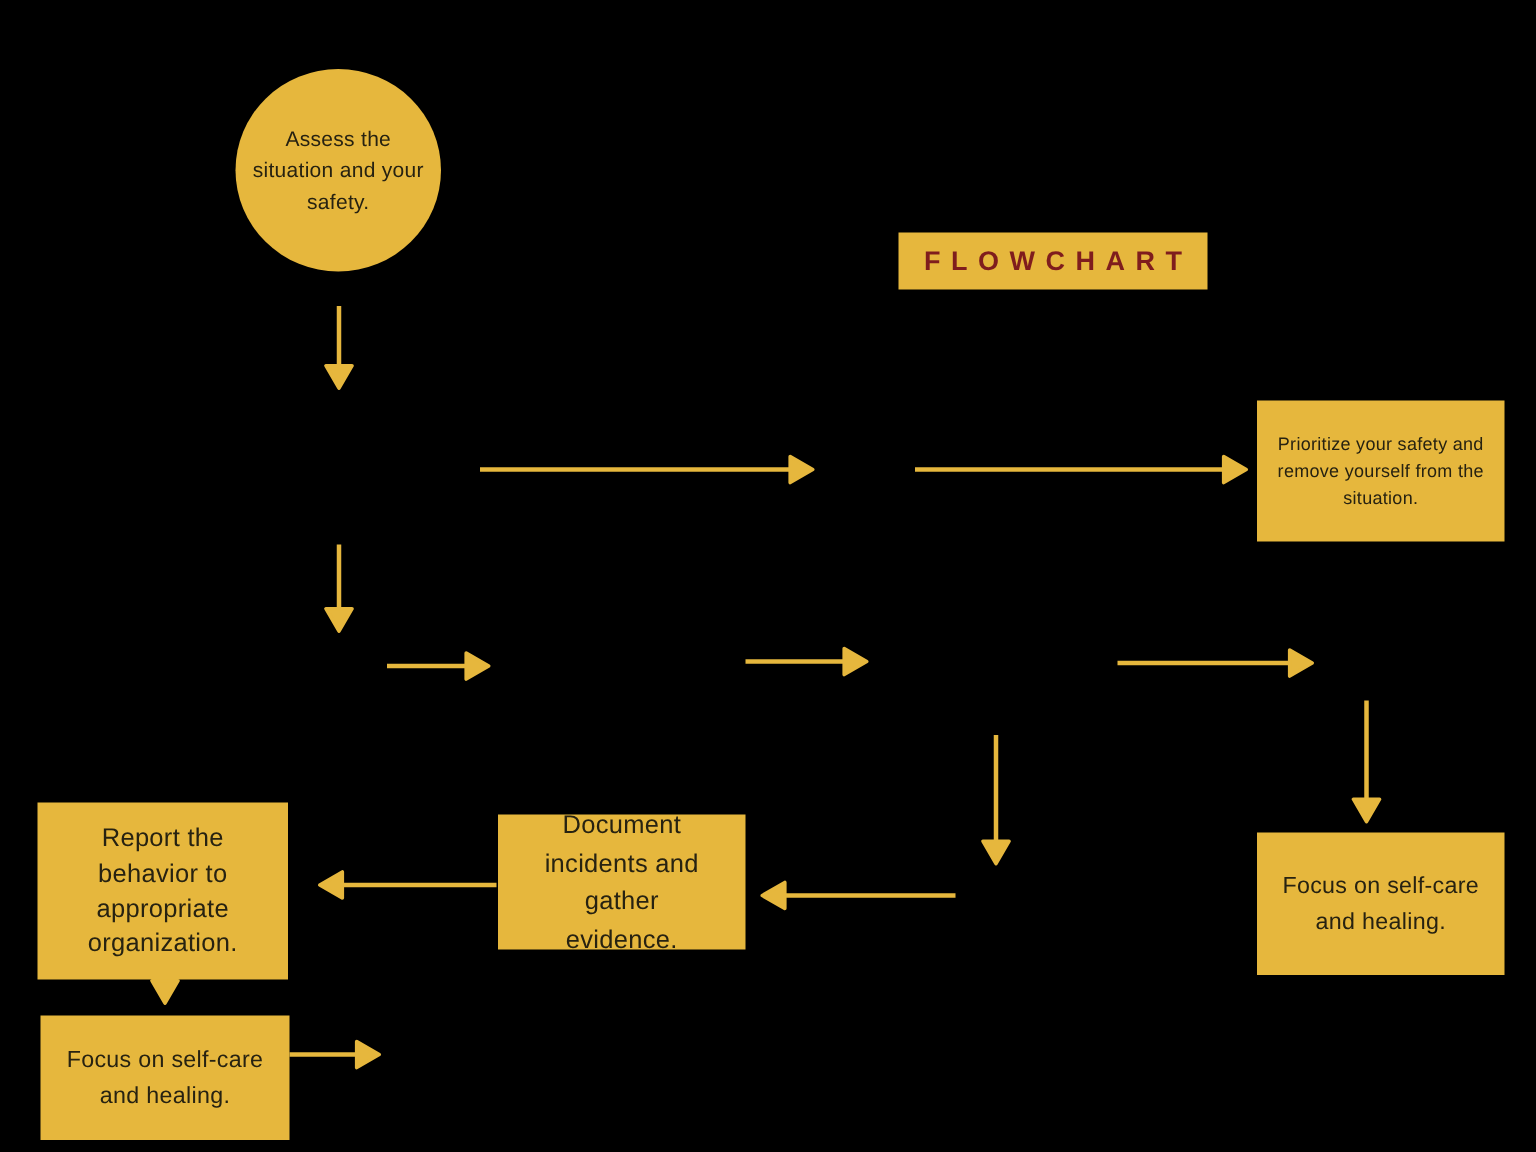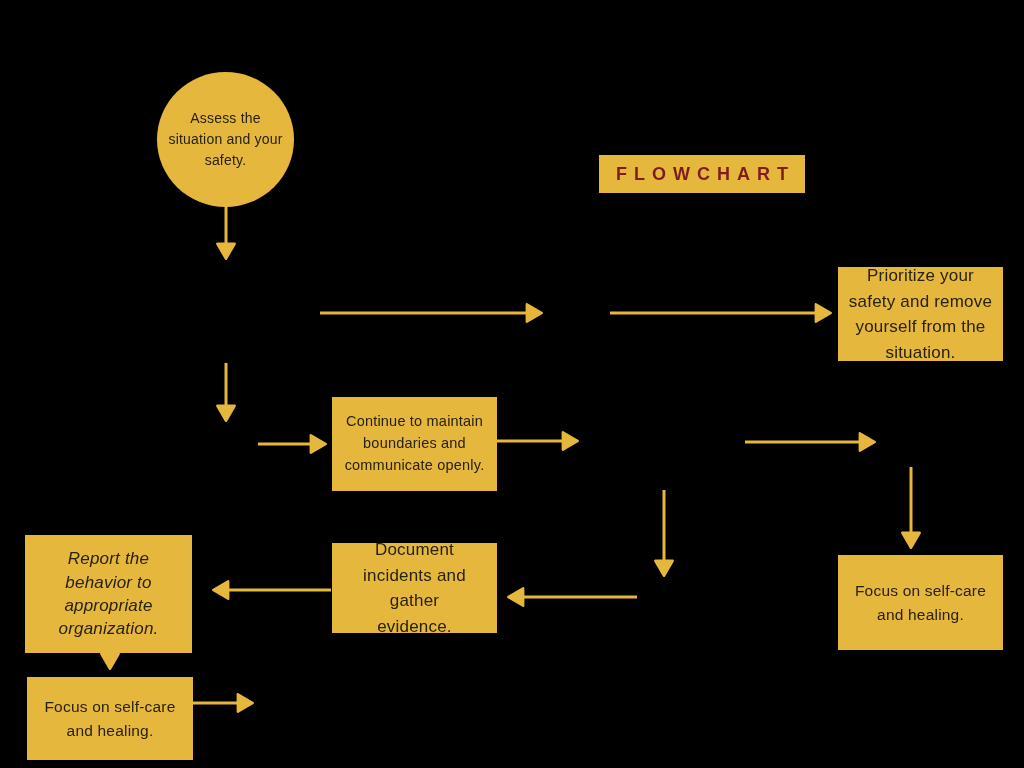"Assess the situation and your" #node-assess { top: 72px -> 46px }
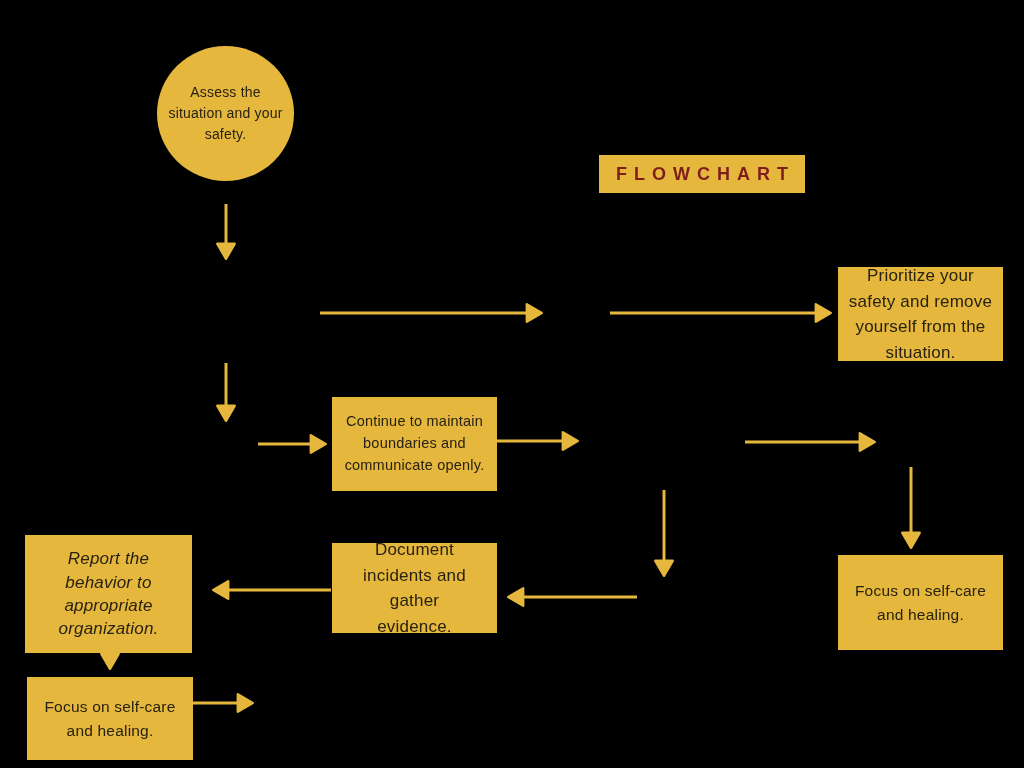"Prioritize your safety and remove" #node-prioritize { font-size: 17px -> 12px }
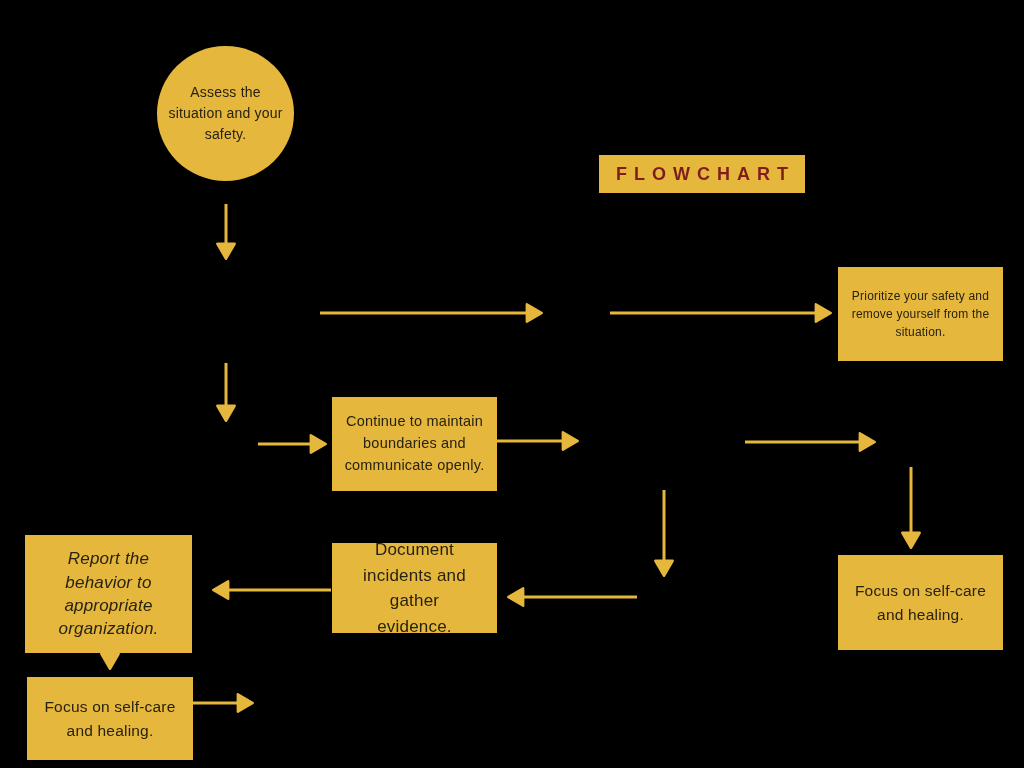"Continue to maintain boundaries and" div.node { html: <div> <span>Continue to maintain boundaries and communicate openly.</span> </div> -> none }
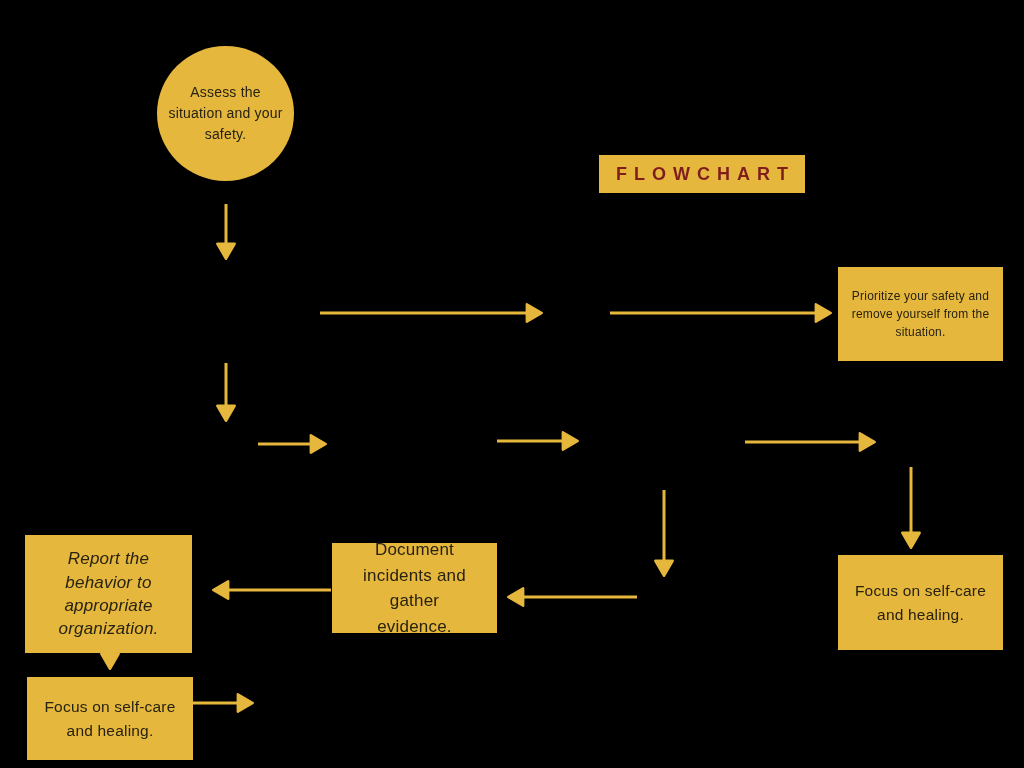"Report the behavior to appropriate" #node-report { font-style: italic -> none }
